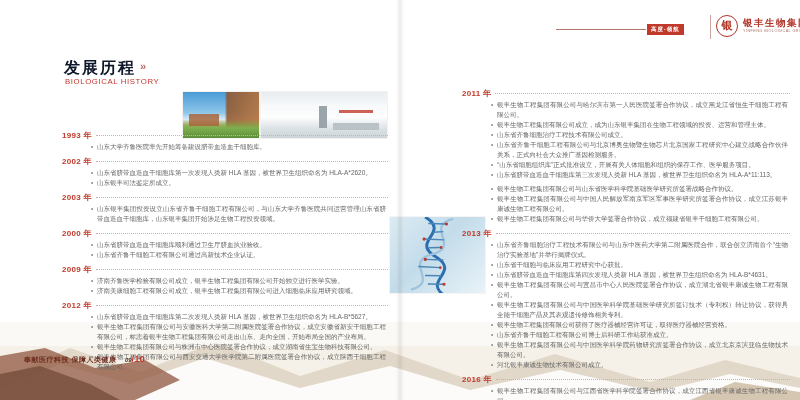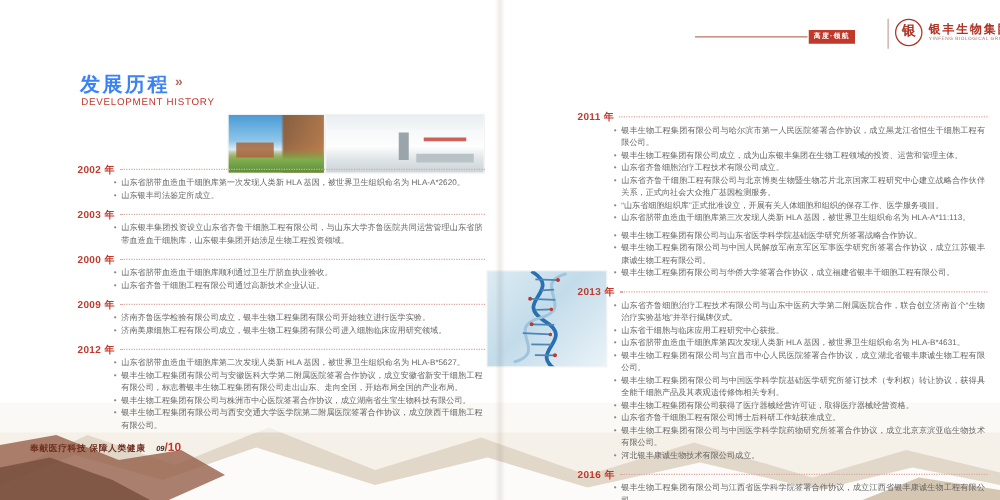"发展历程" .title-cn { color: #3b82f6 -> #0f172a }
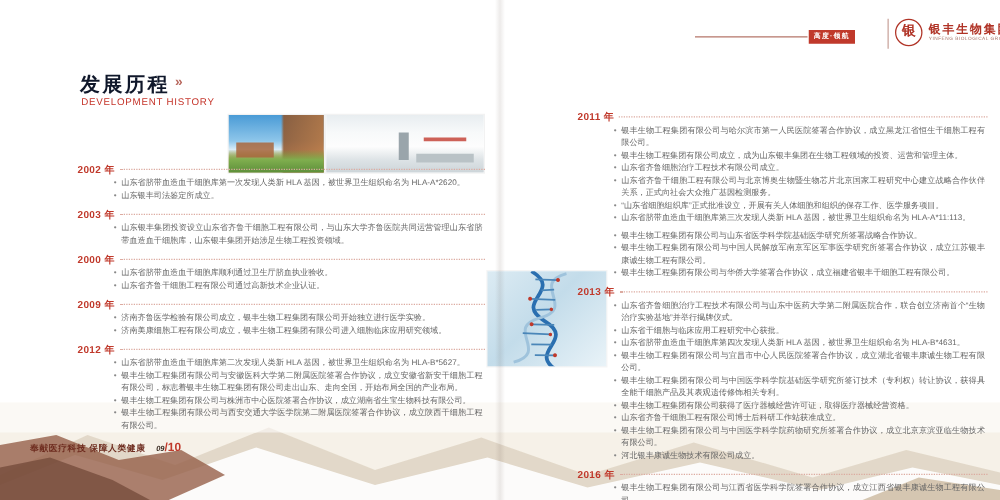"DEVELOPMENT HISTORY" div.title-en { text: DEVELOPMENT -> BIOLOGICAL }
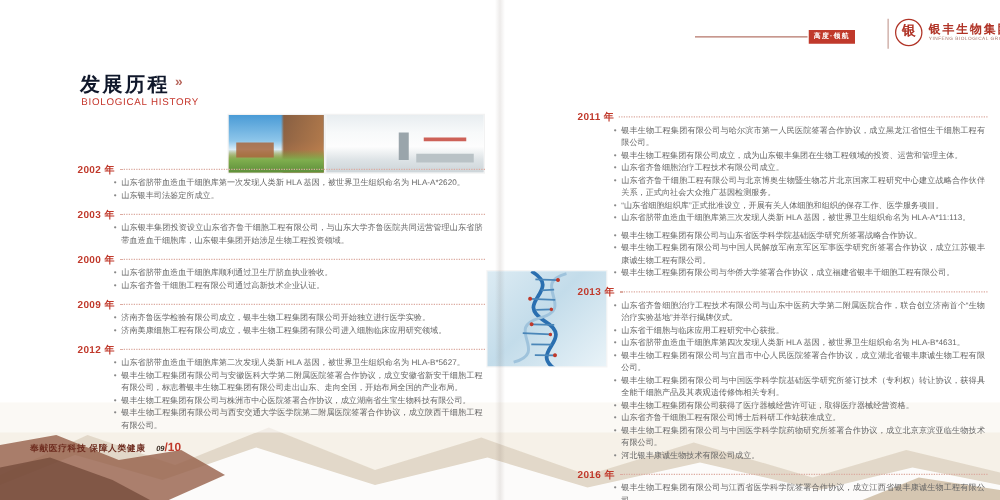"1993 年" div.yb { html: none -> <div> <div> <span>1993 年</span> <span></span> </div> <ul> <li>山东大学齐鲁医院率先开始筹备建设脐带血造血干细胞库。</li> </ul> </div> }
